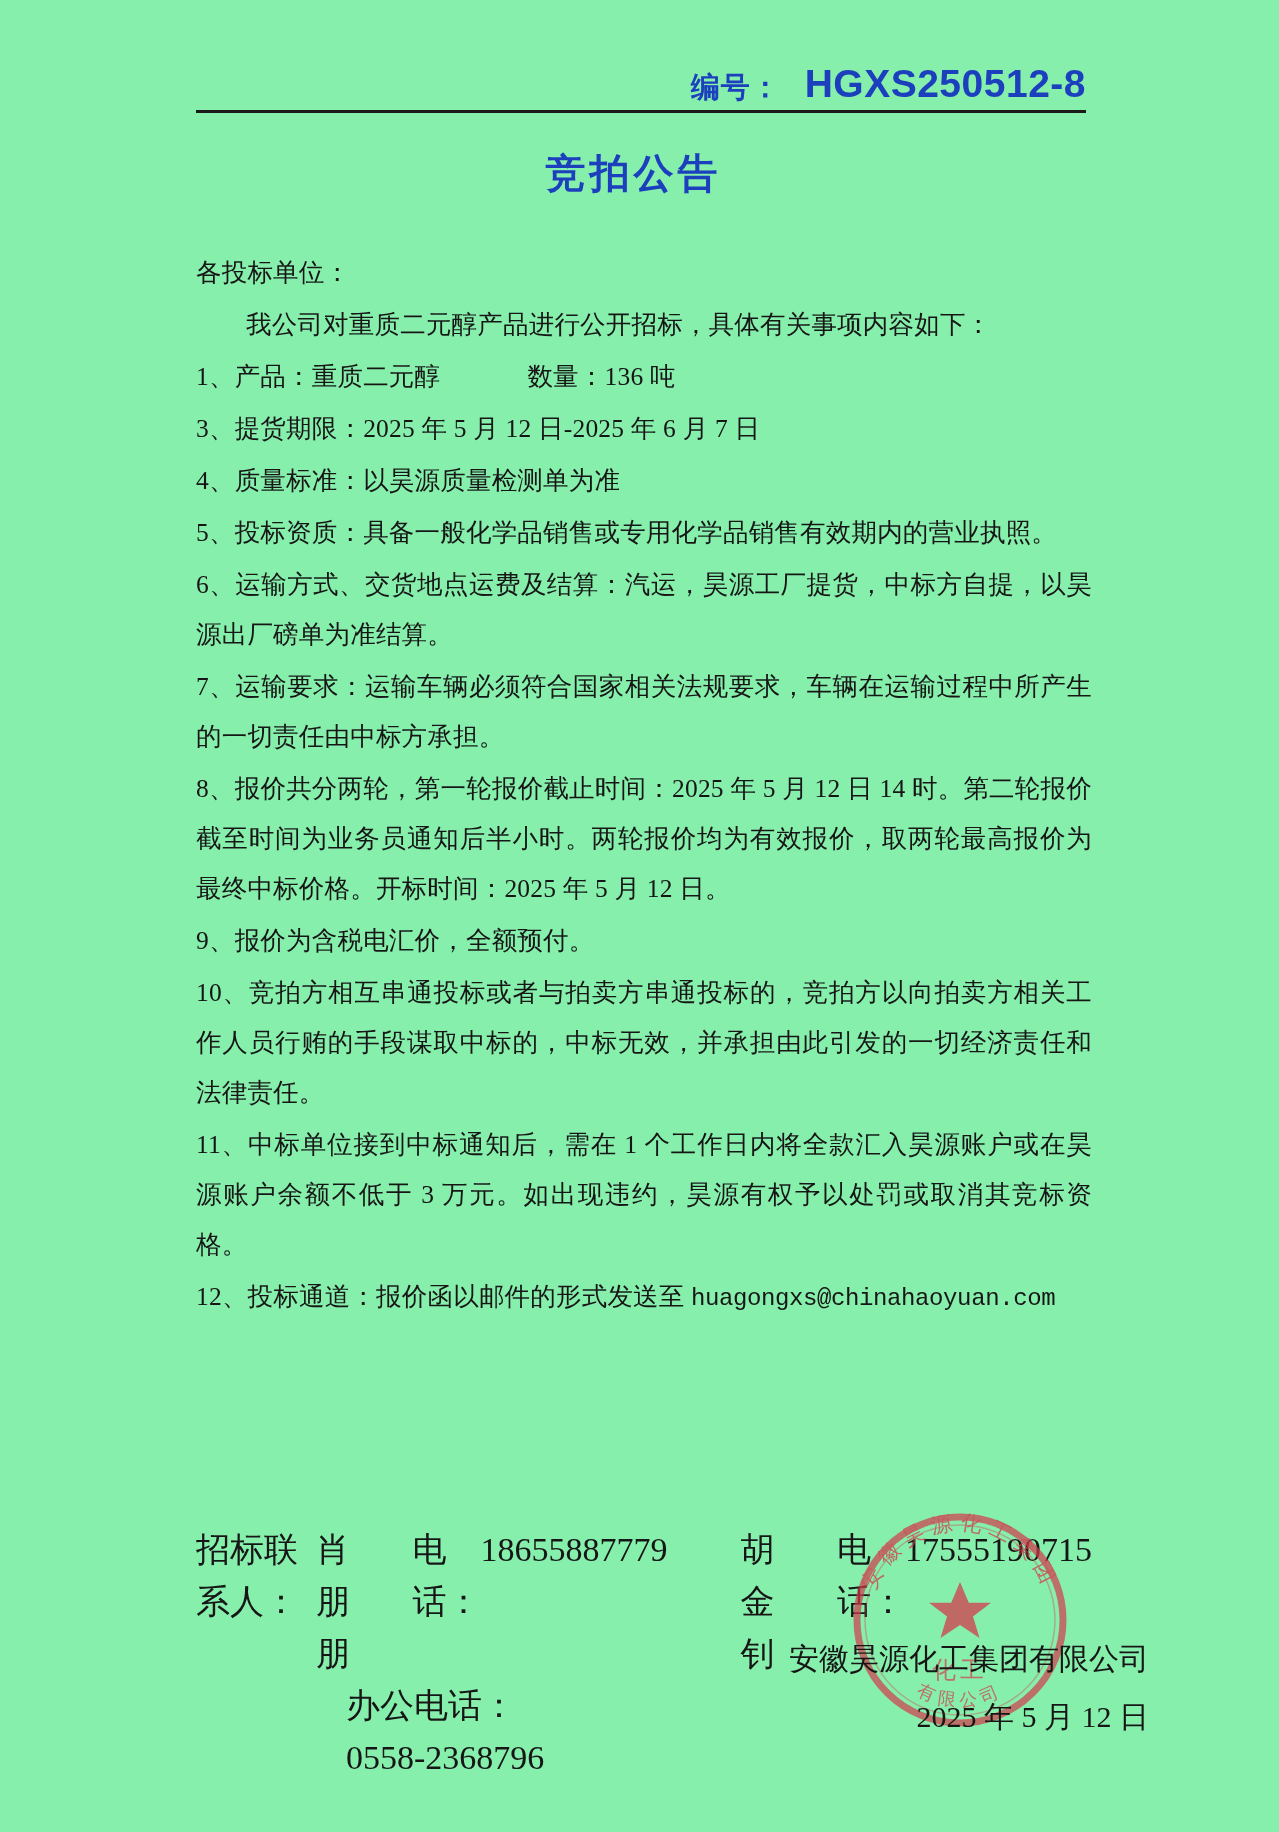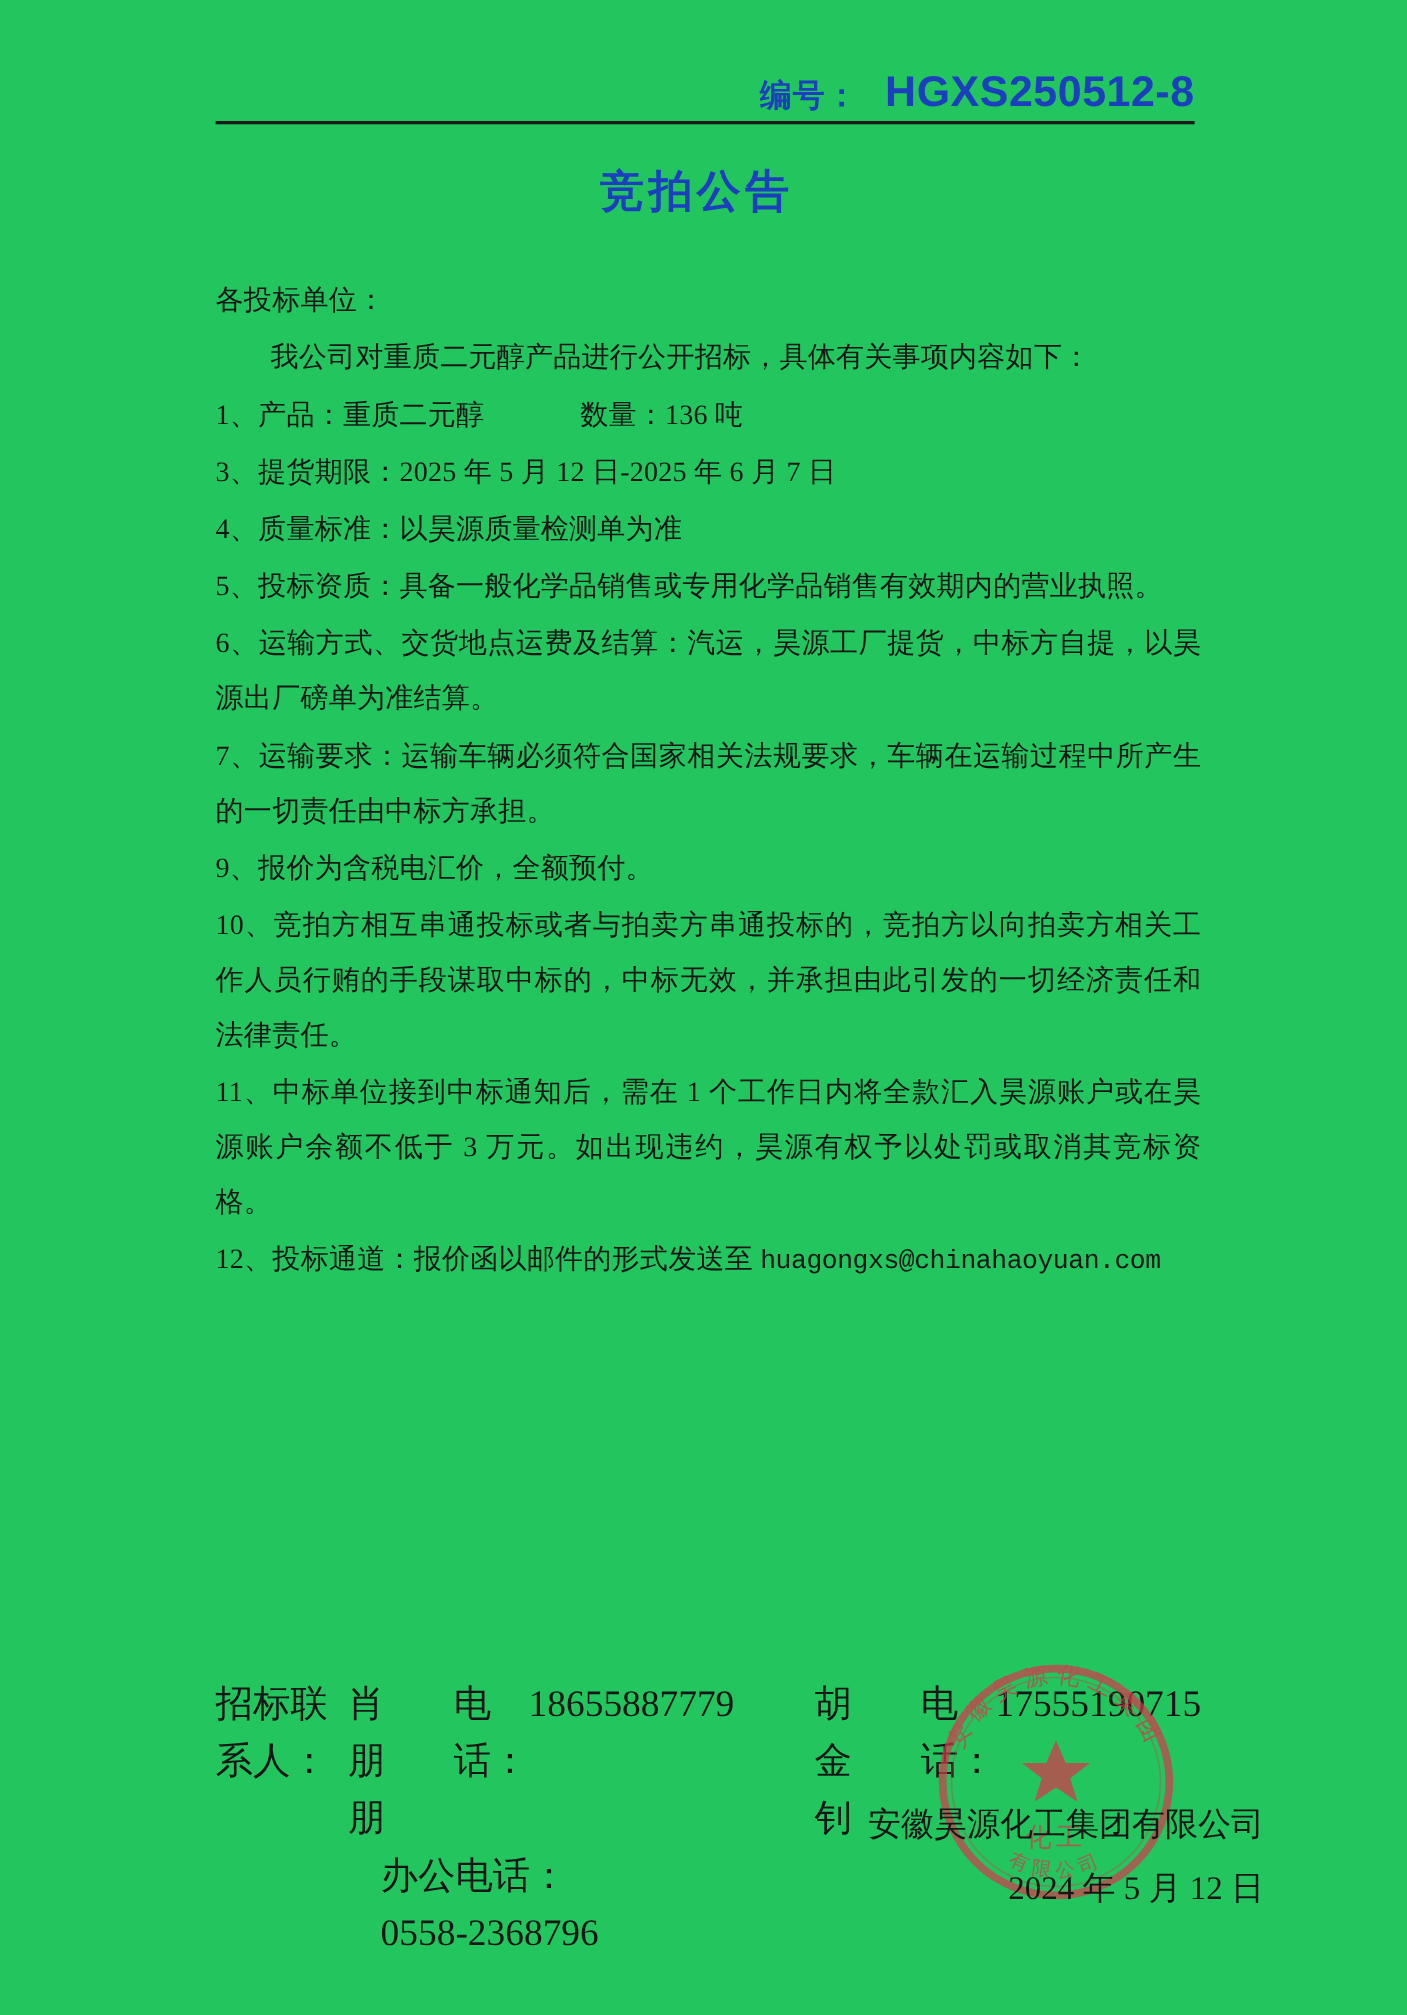"编号：" .page { background: #22c55e -> #86efac }
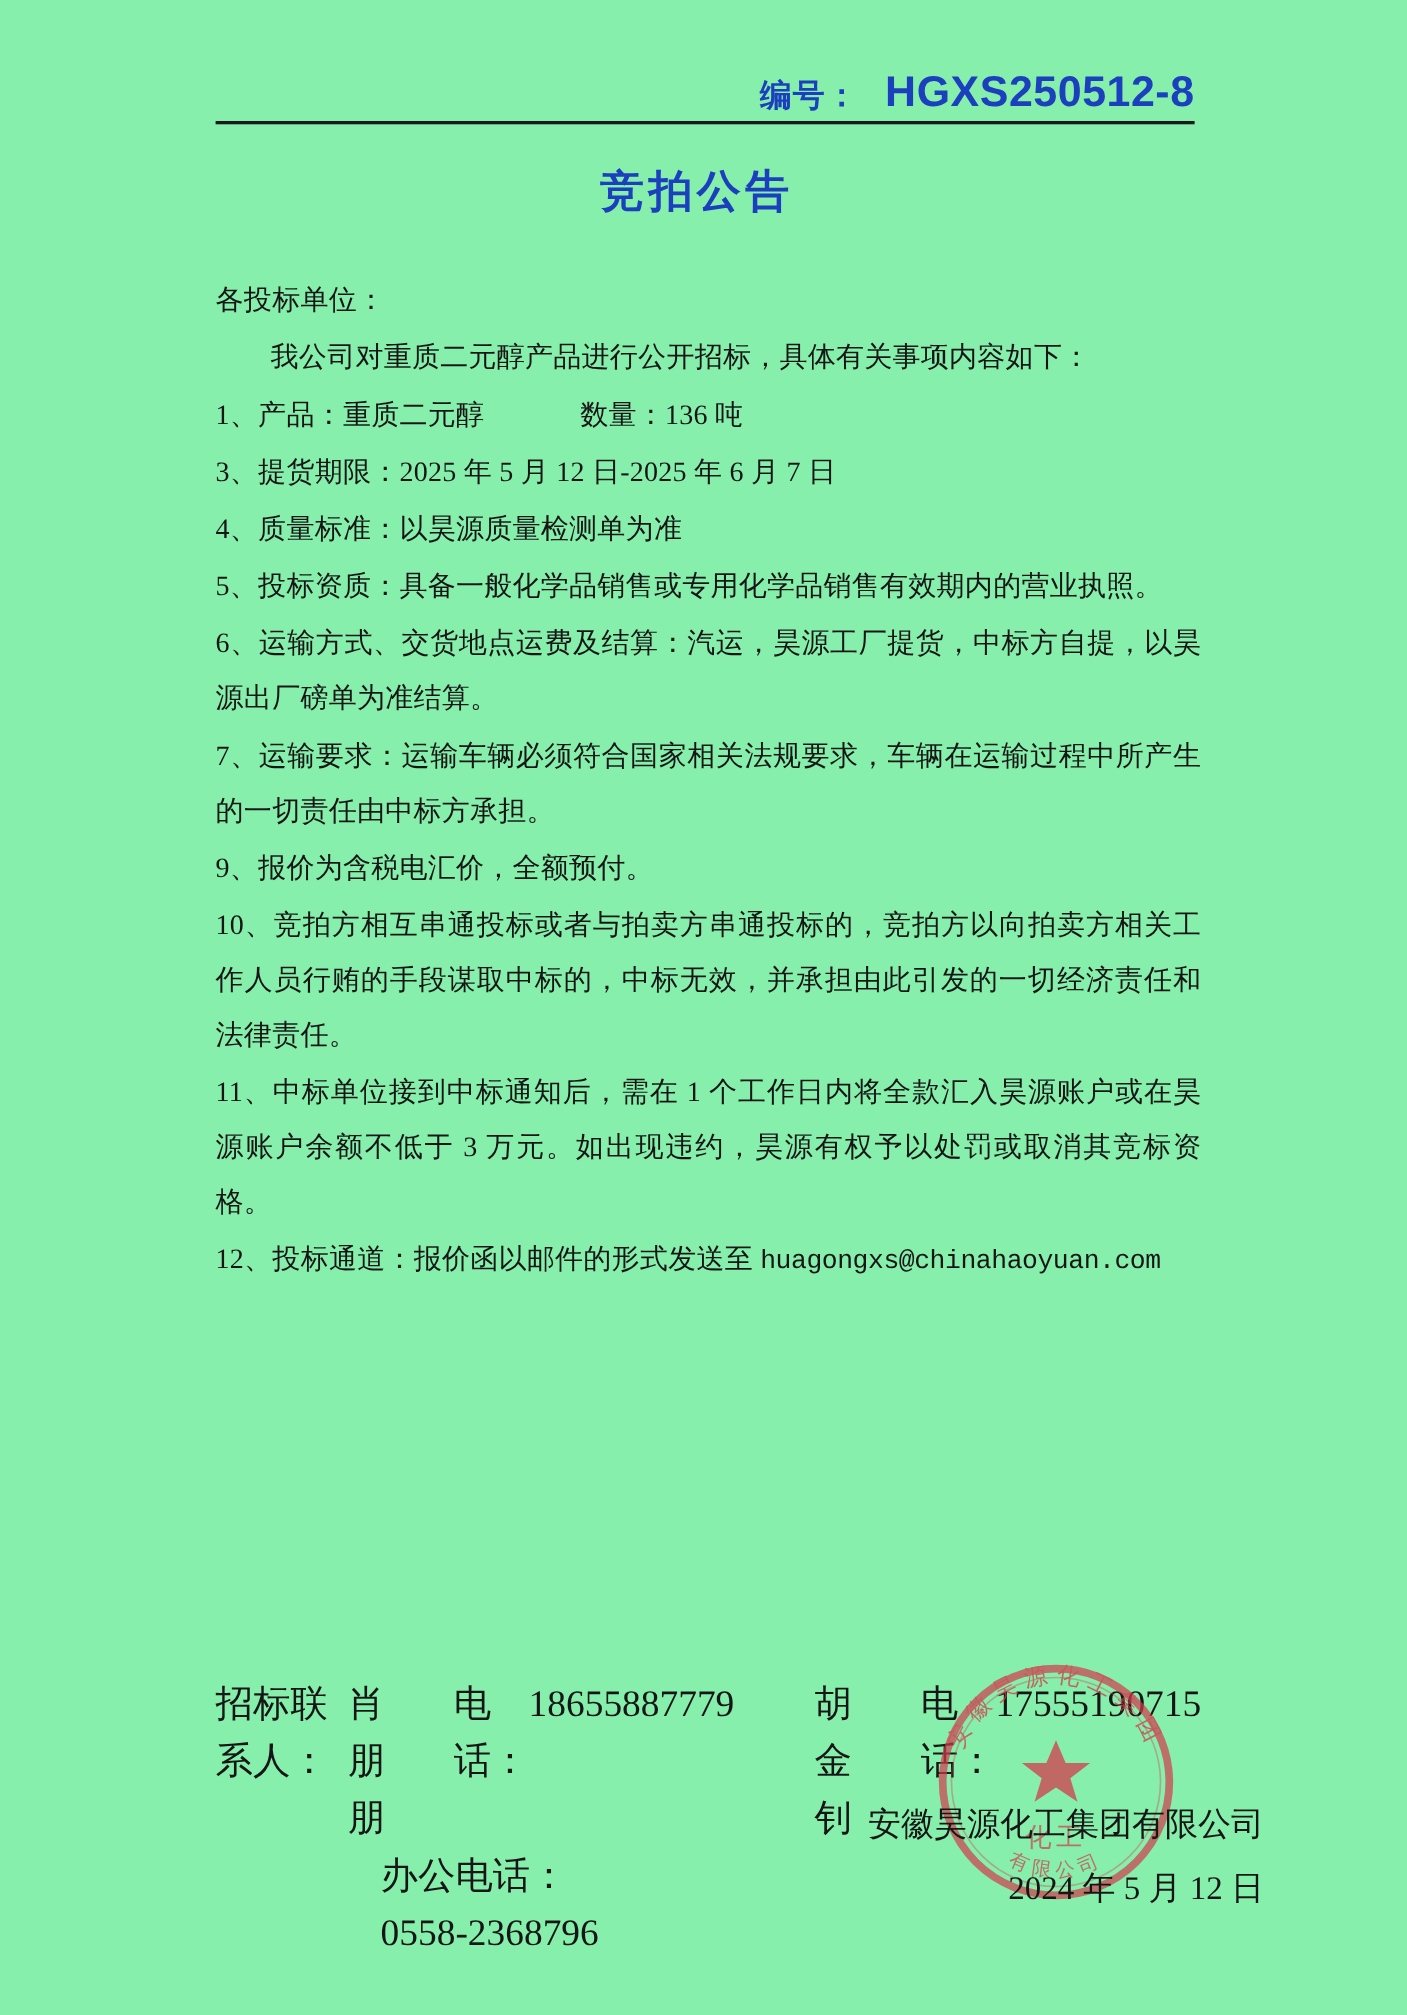"8、报价共分两轮，第一轮报价截止时间：2025 年 5 月 12" p.para-gap { html: none -> <p>8、报价共分两轮，第一轮报价截止时间：2025 年 5 月 12 日 14 时。第二轮报价截至时间为业务员通知后半小时。两轮报价均为有效报价，取两轮最高报价为最终中标价格。开标时间：2025 年 5 月 12 日。</p> }
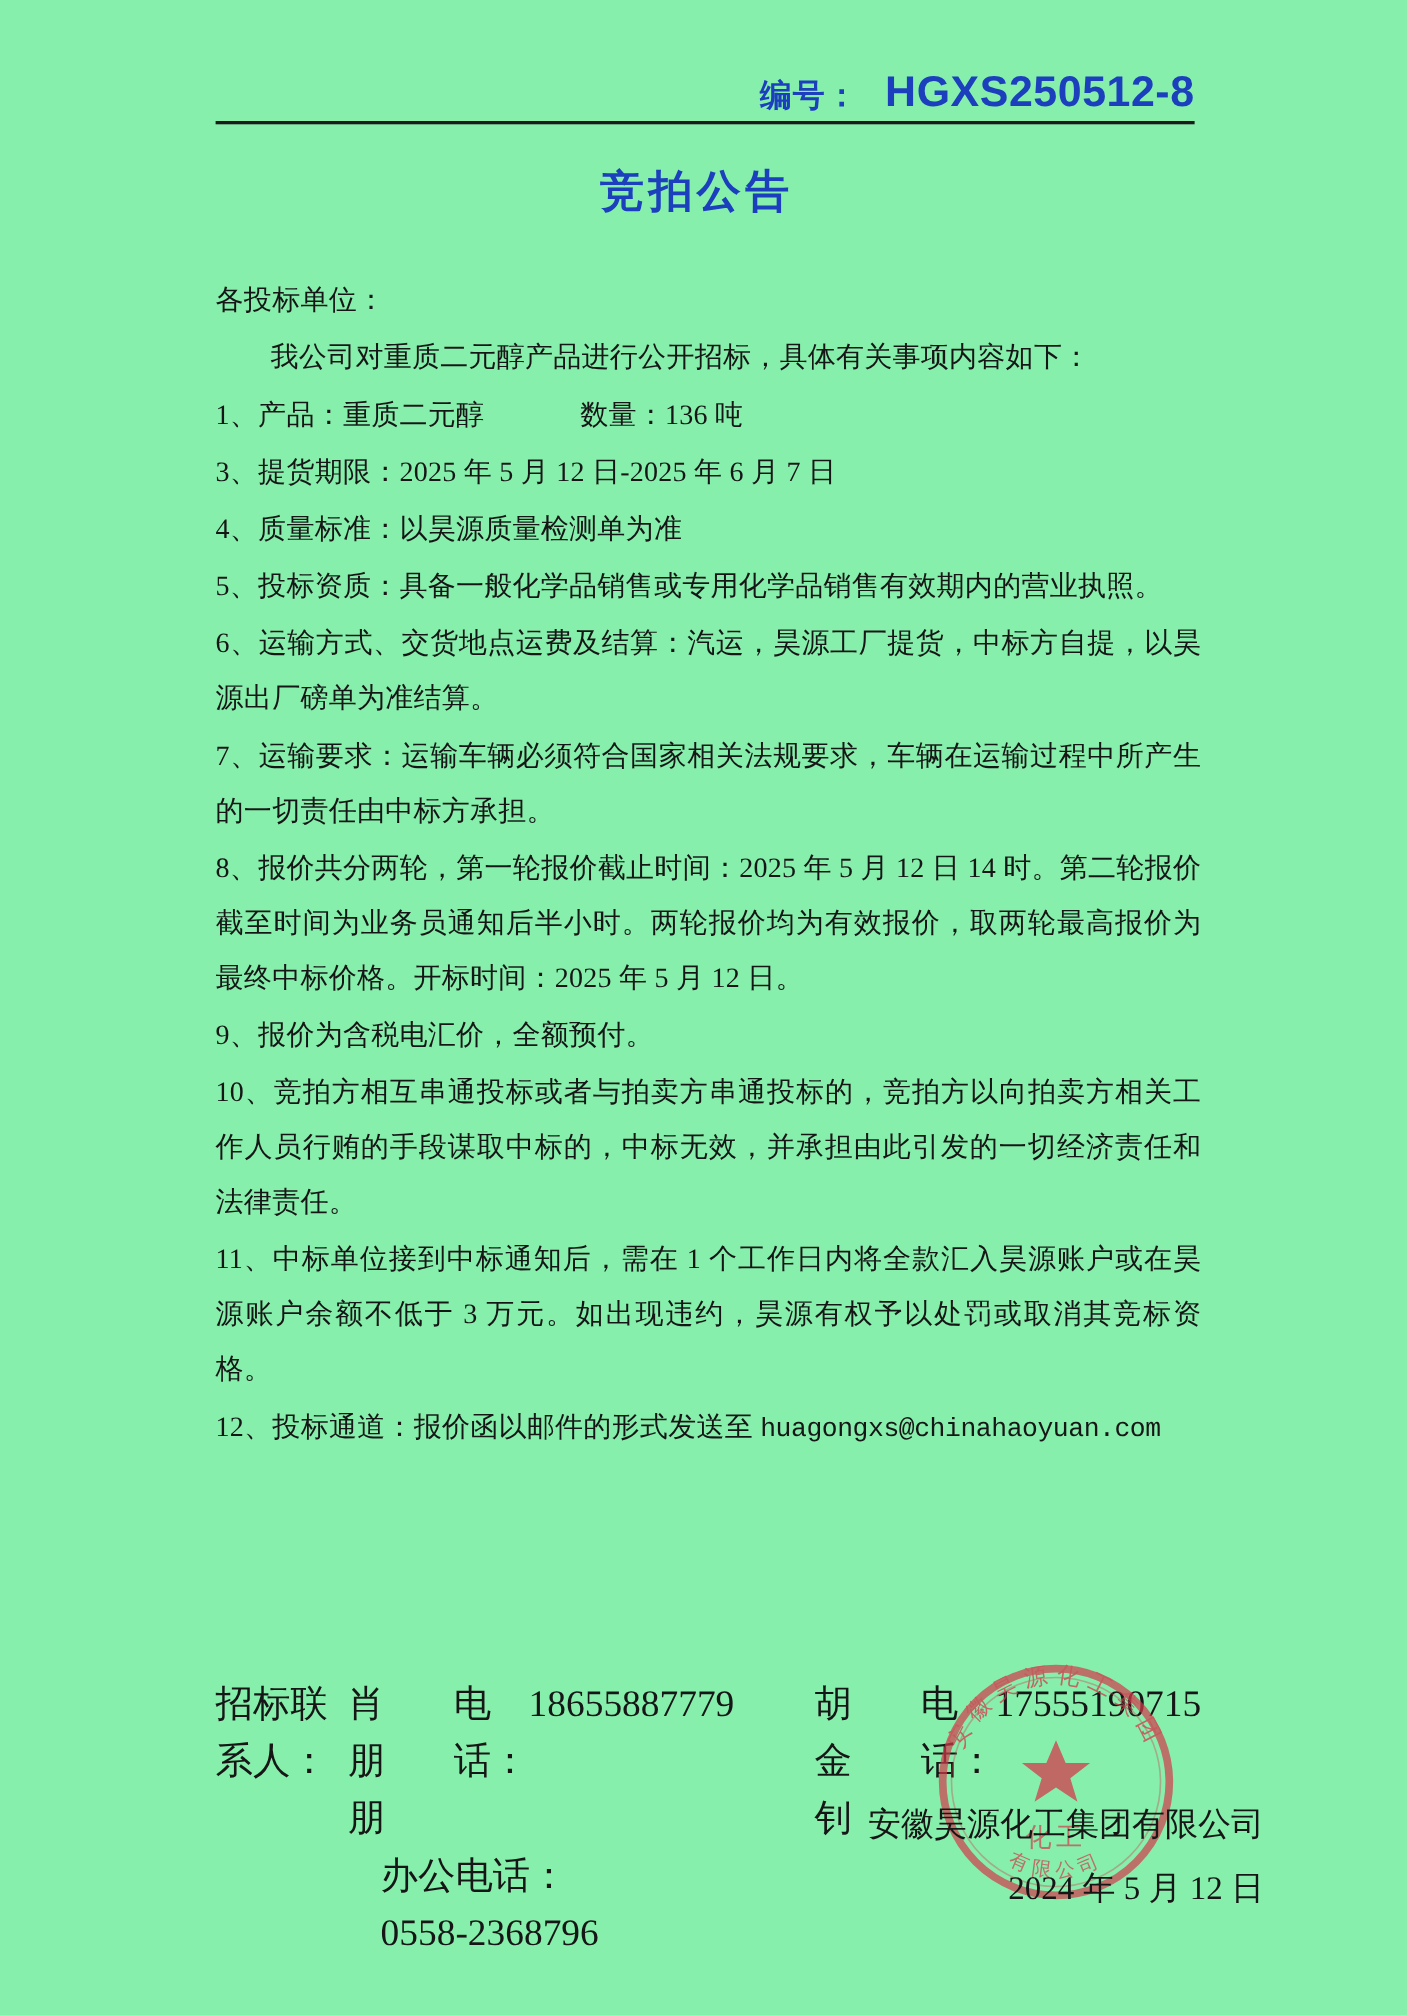"2024 年 5 月 12" div { text: 2024 -> 2025 }
